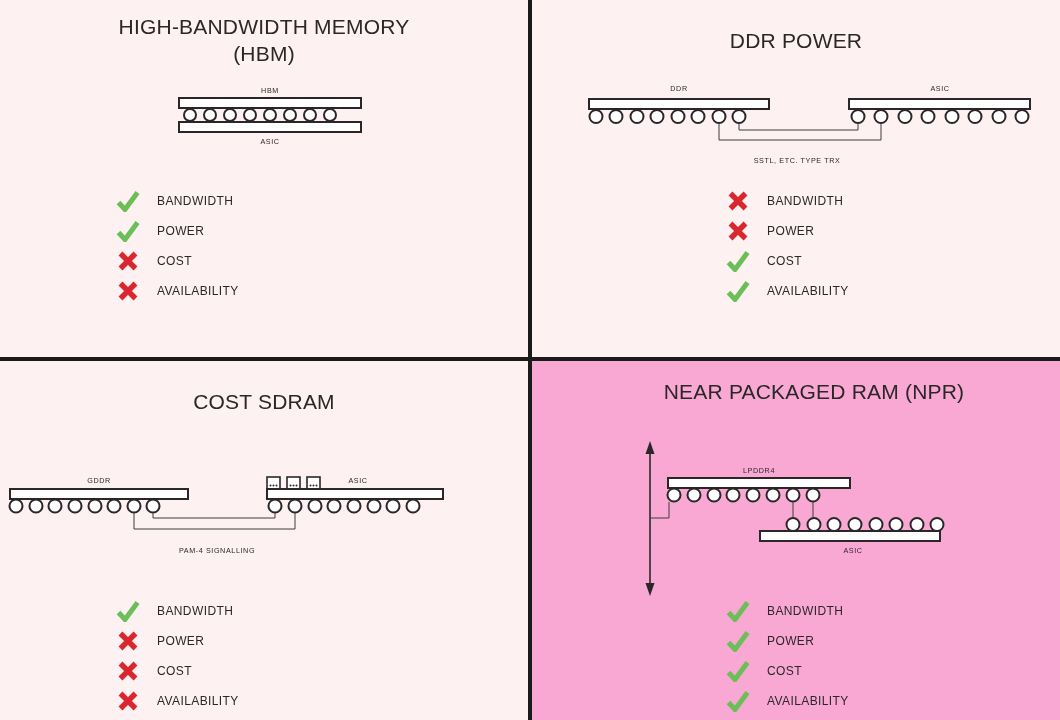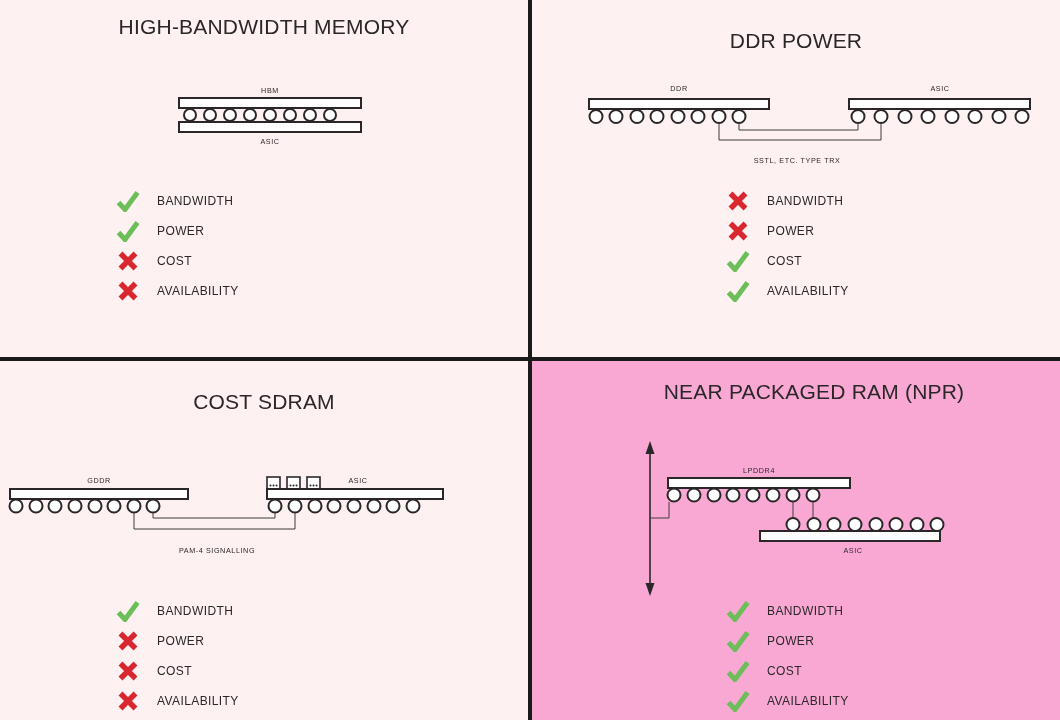"(HBM)" span { html: none -> <span>(HBM)</span> }
